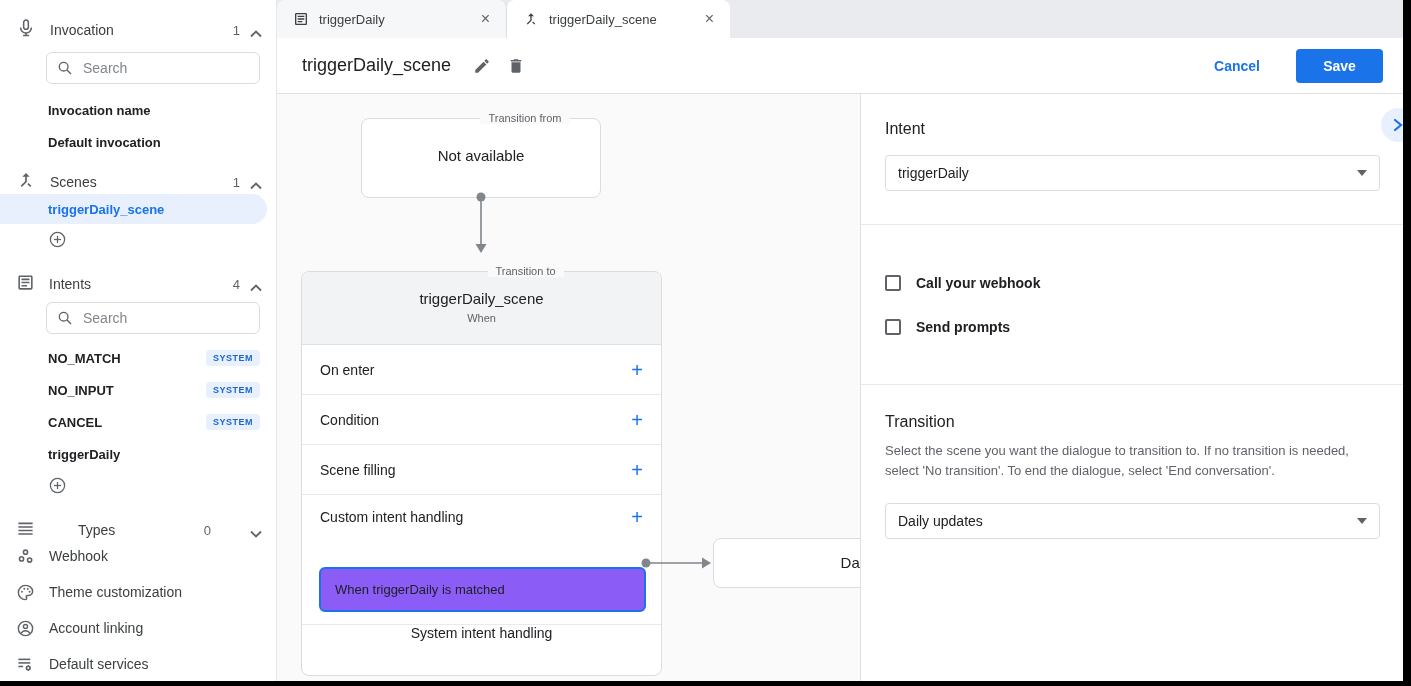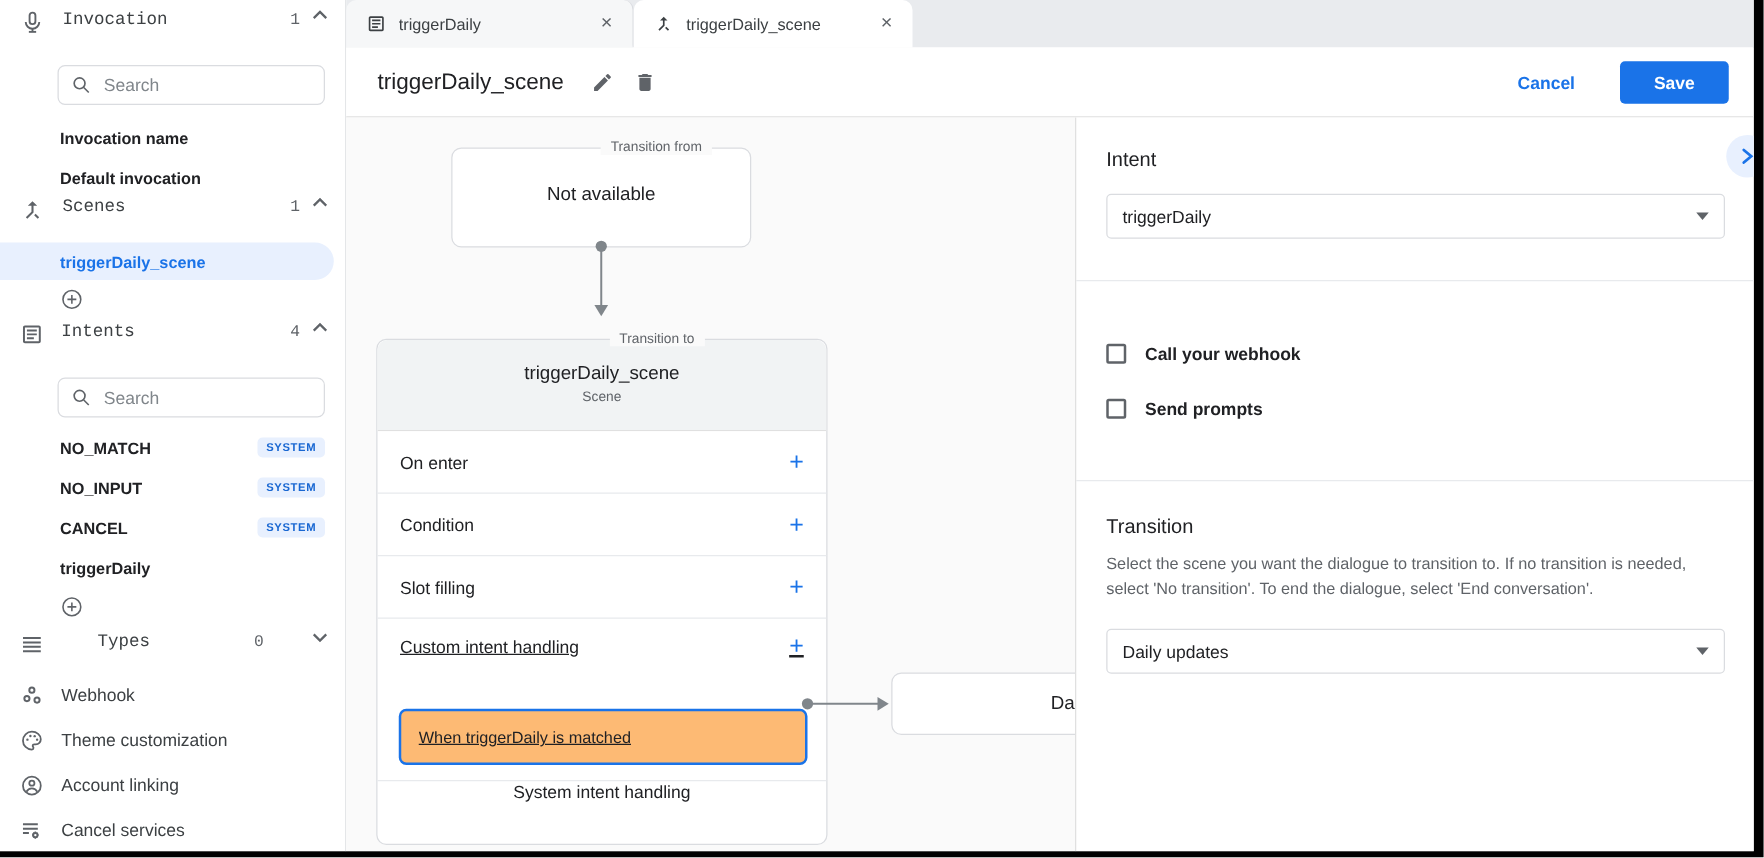"Invocation" .sec-row { align-items: flex-start -> flex-end; font-family: Liberation Mono, monospace -> none }
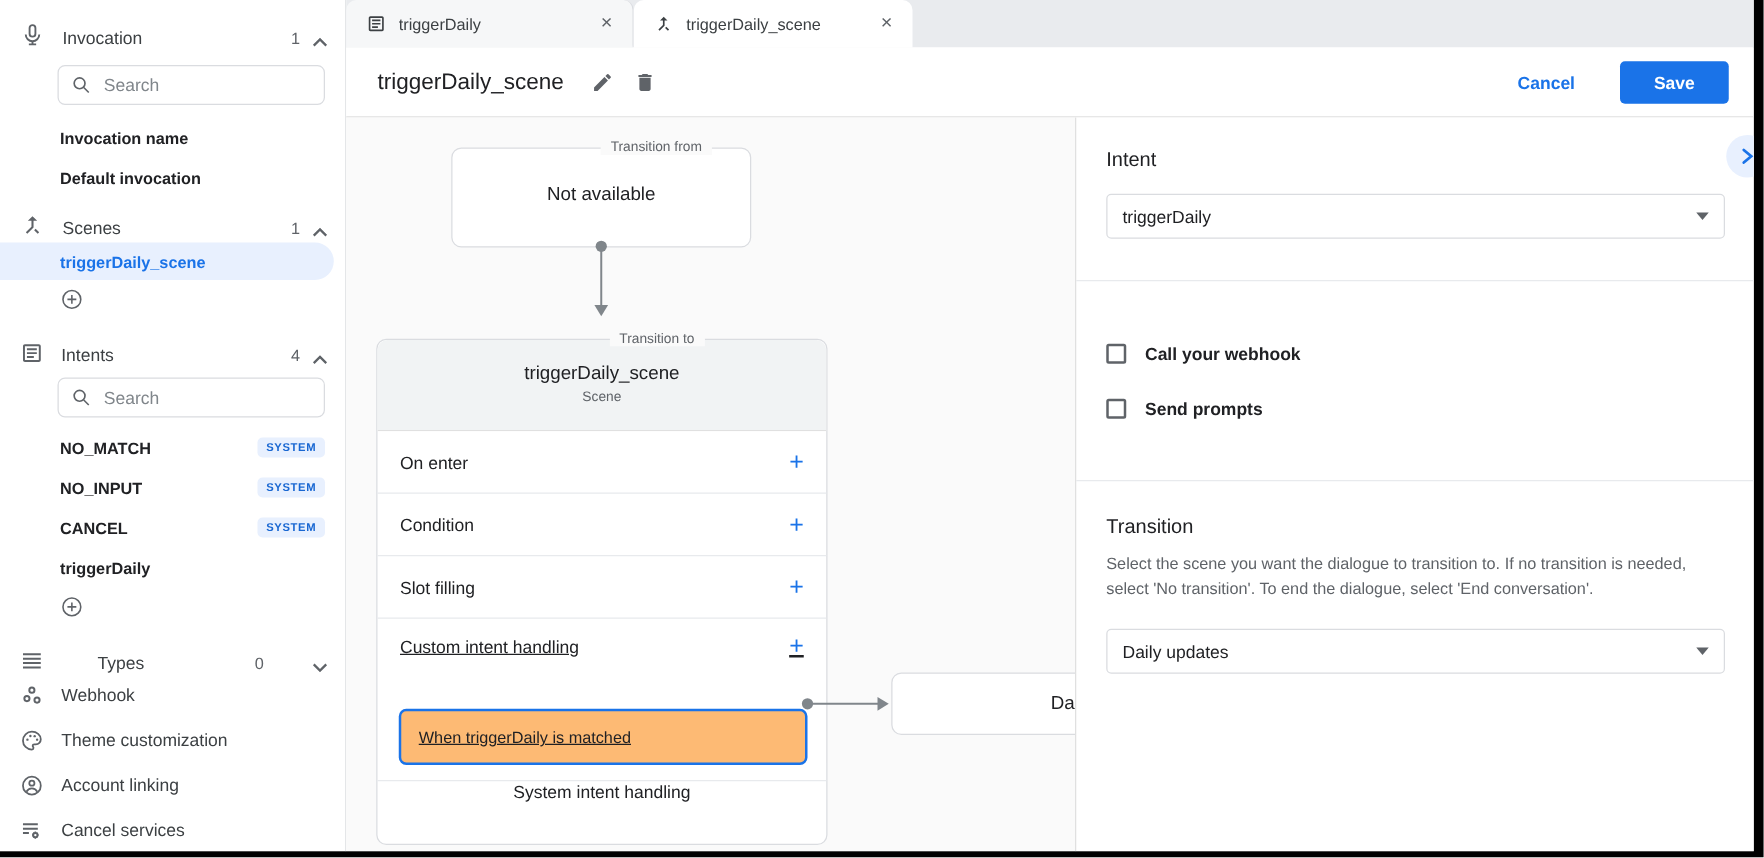"Scene" div.scene-sub { text: Scene -> When }
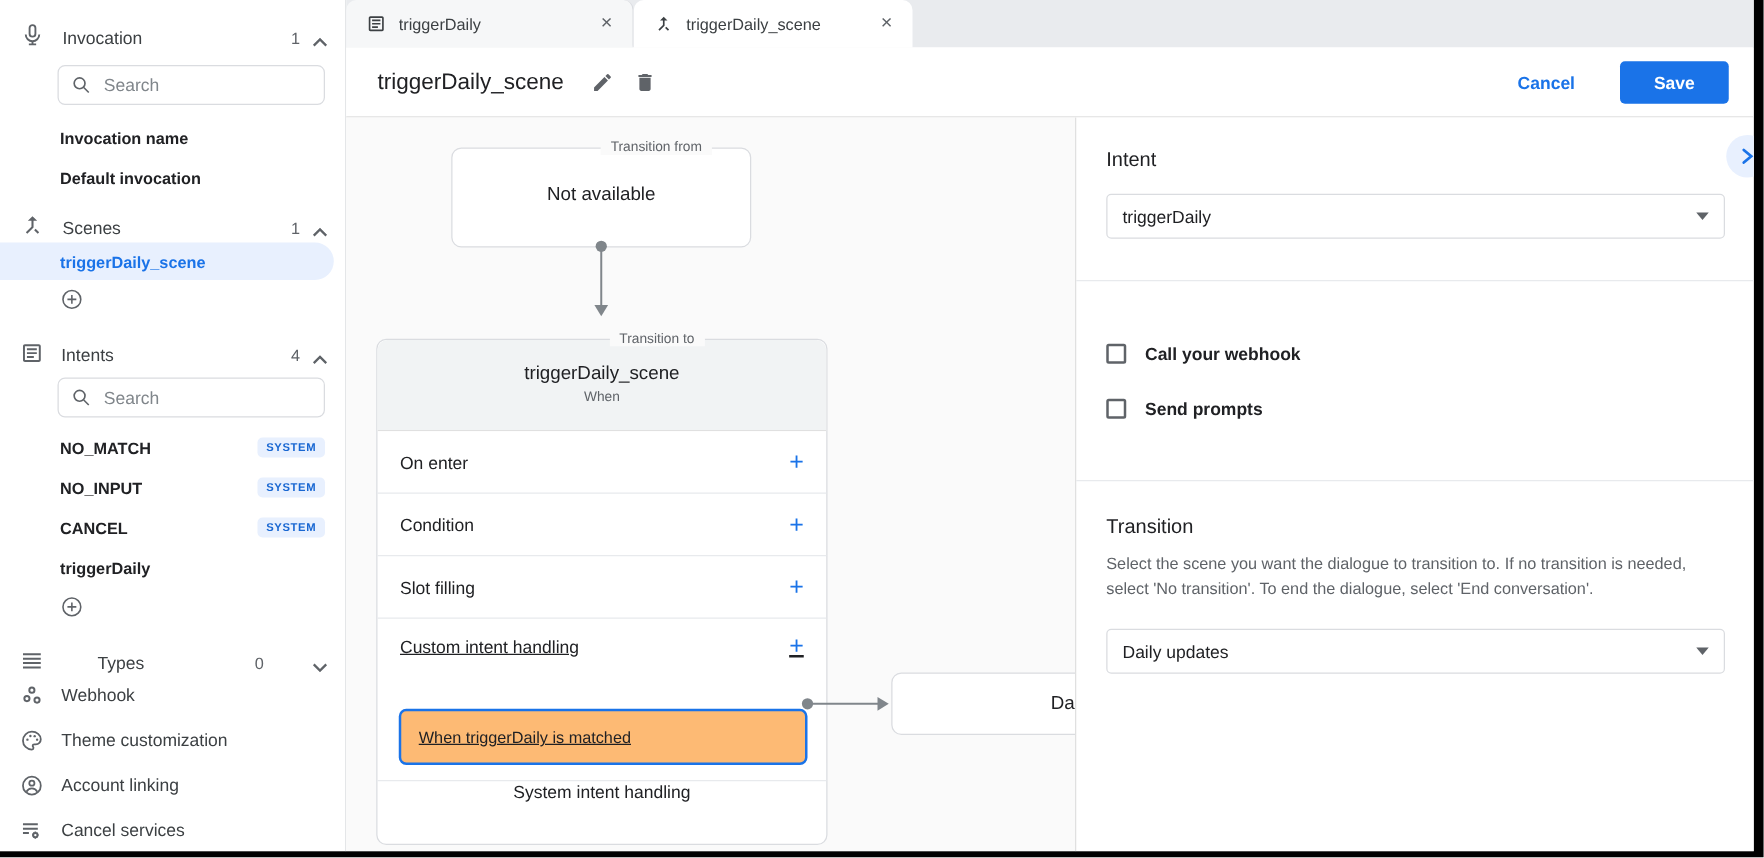"Slot filling" span { text: Slot -> Scene }
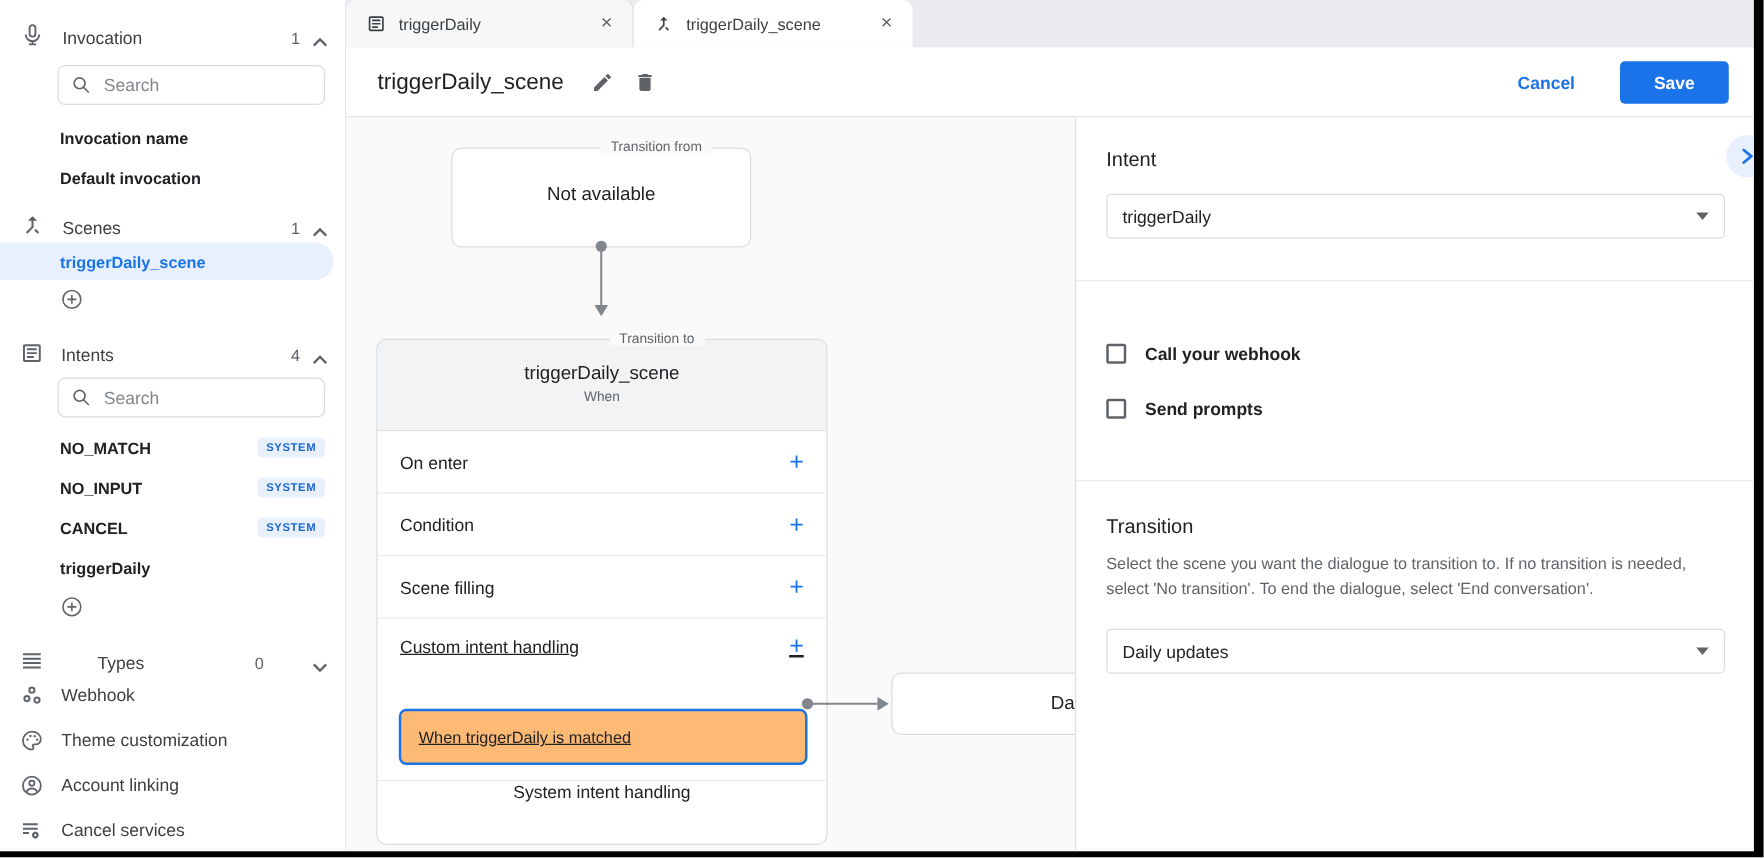"Custom intent handling" .srow-custom { text-decoration: underline -> none }
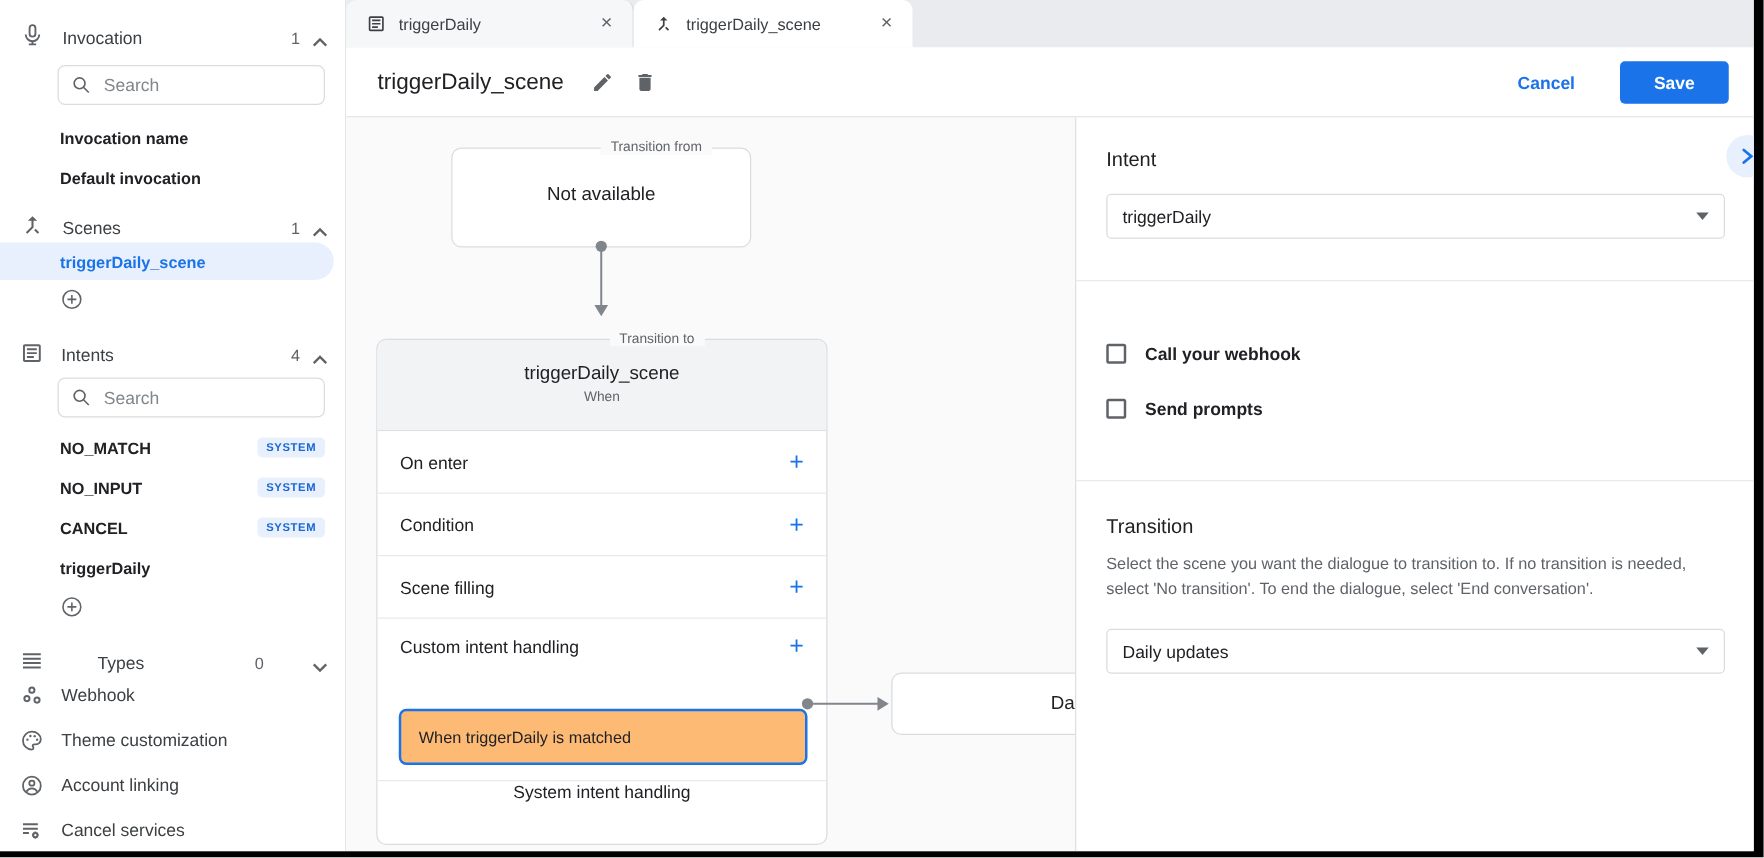"When triggerDaily is matched" .hl-card { background: #fdba74 -> #8b5cf6 }
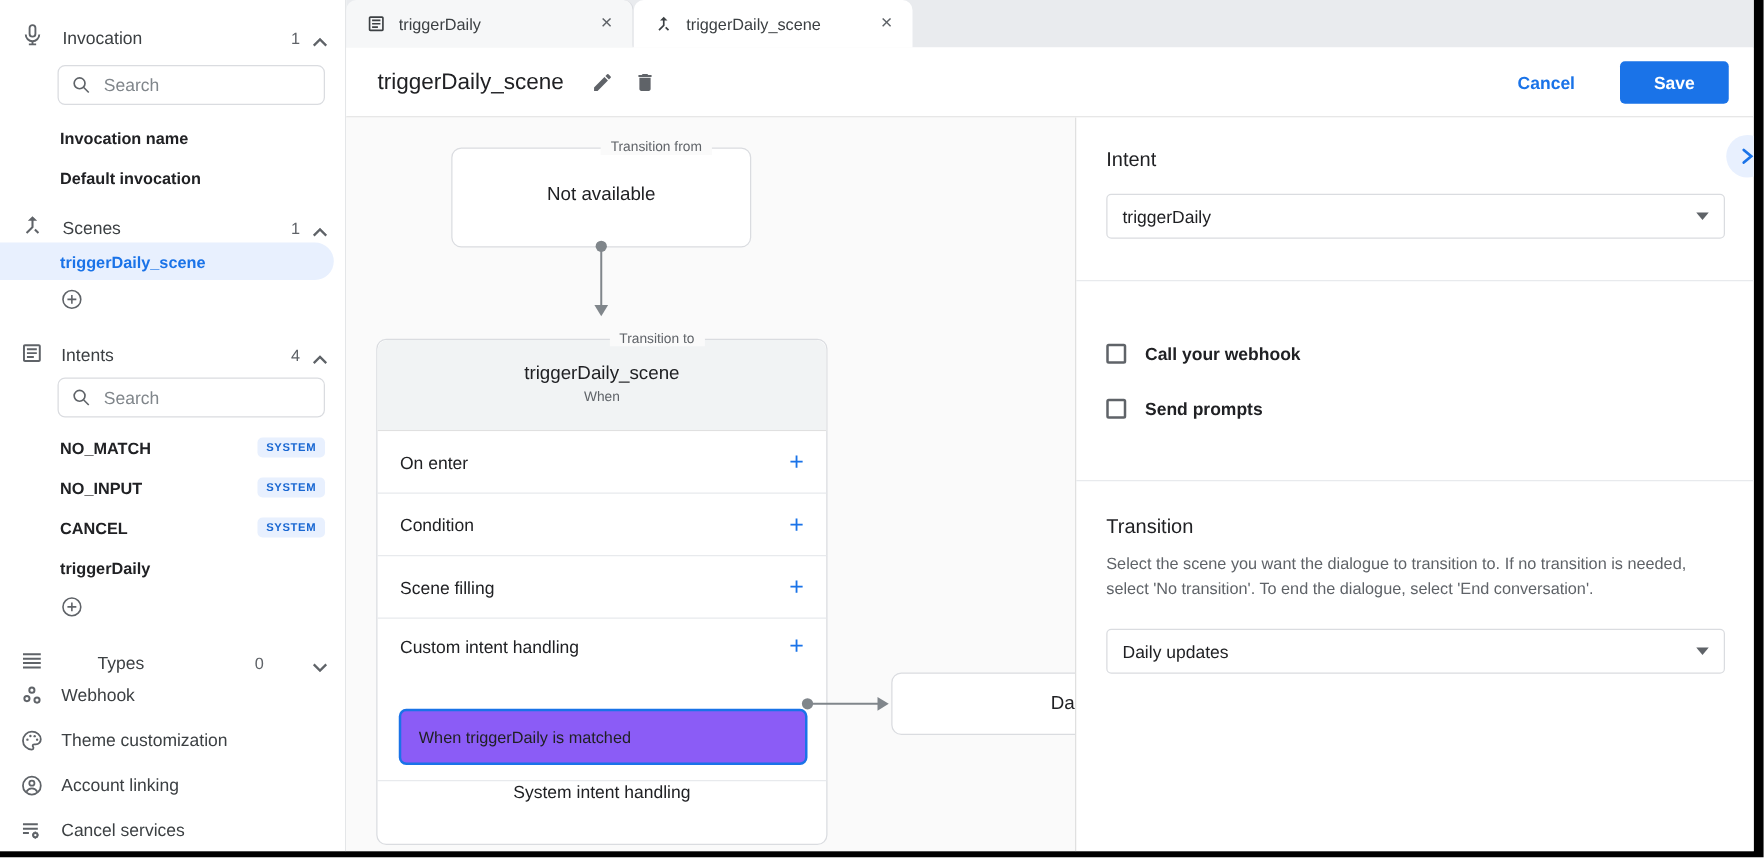"Cancel services" span.lbl { text: Cancel -> Default }
